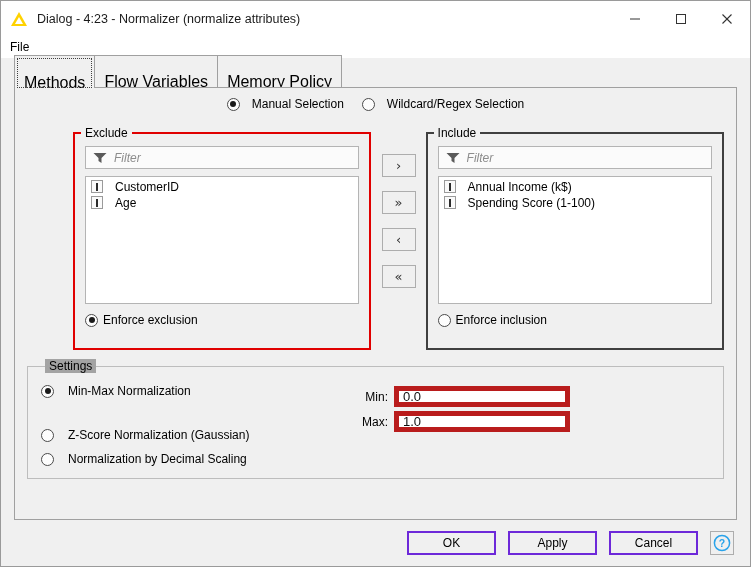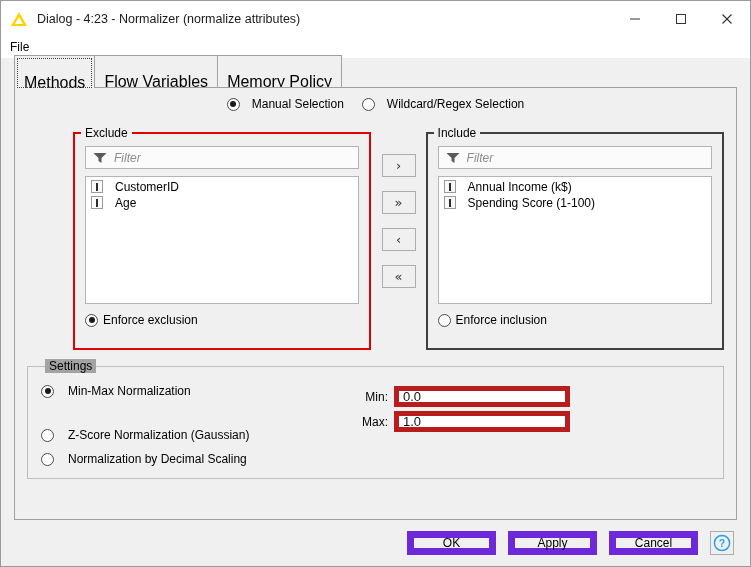"OK" .dlgbtn { border: 7px solid #6d28d9 -> 2px solid #6d28d9 }
